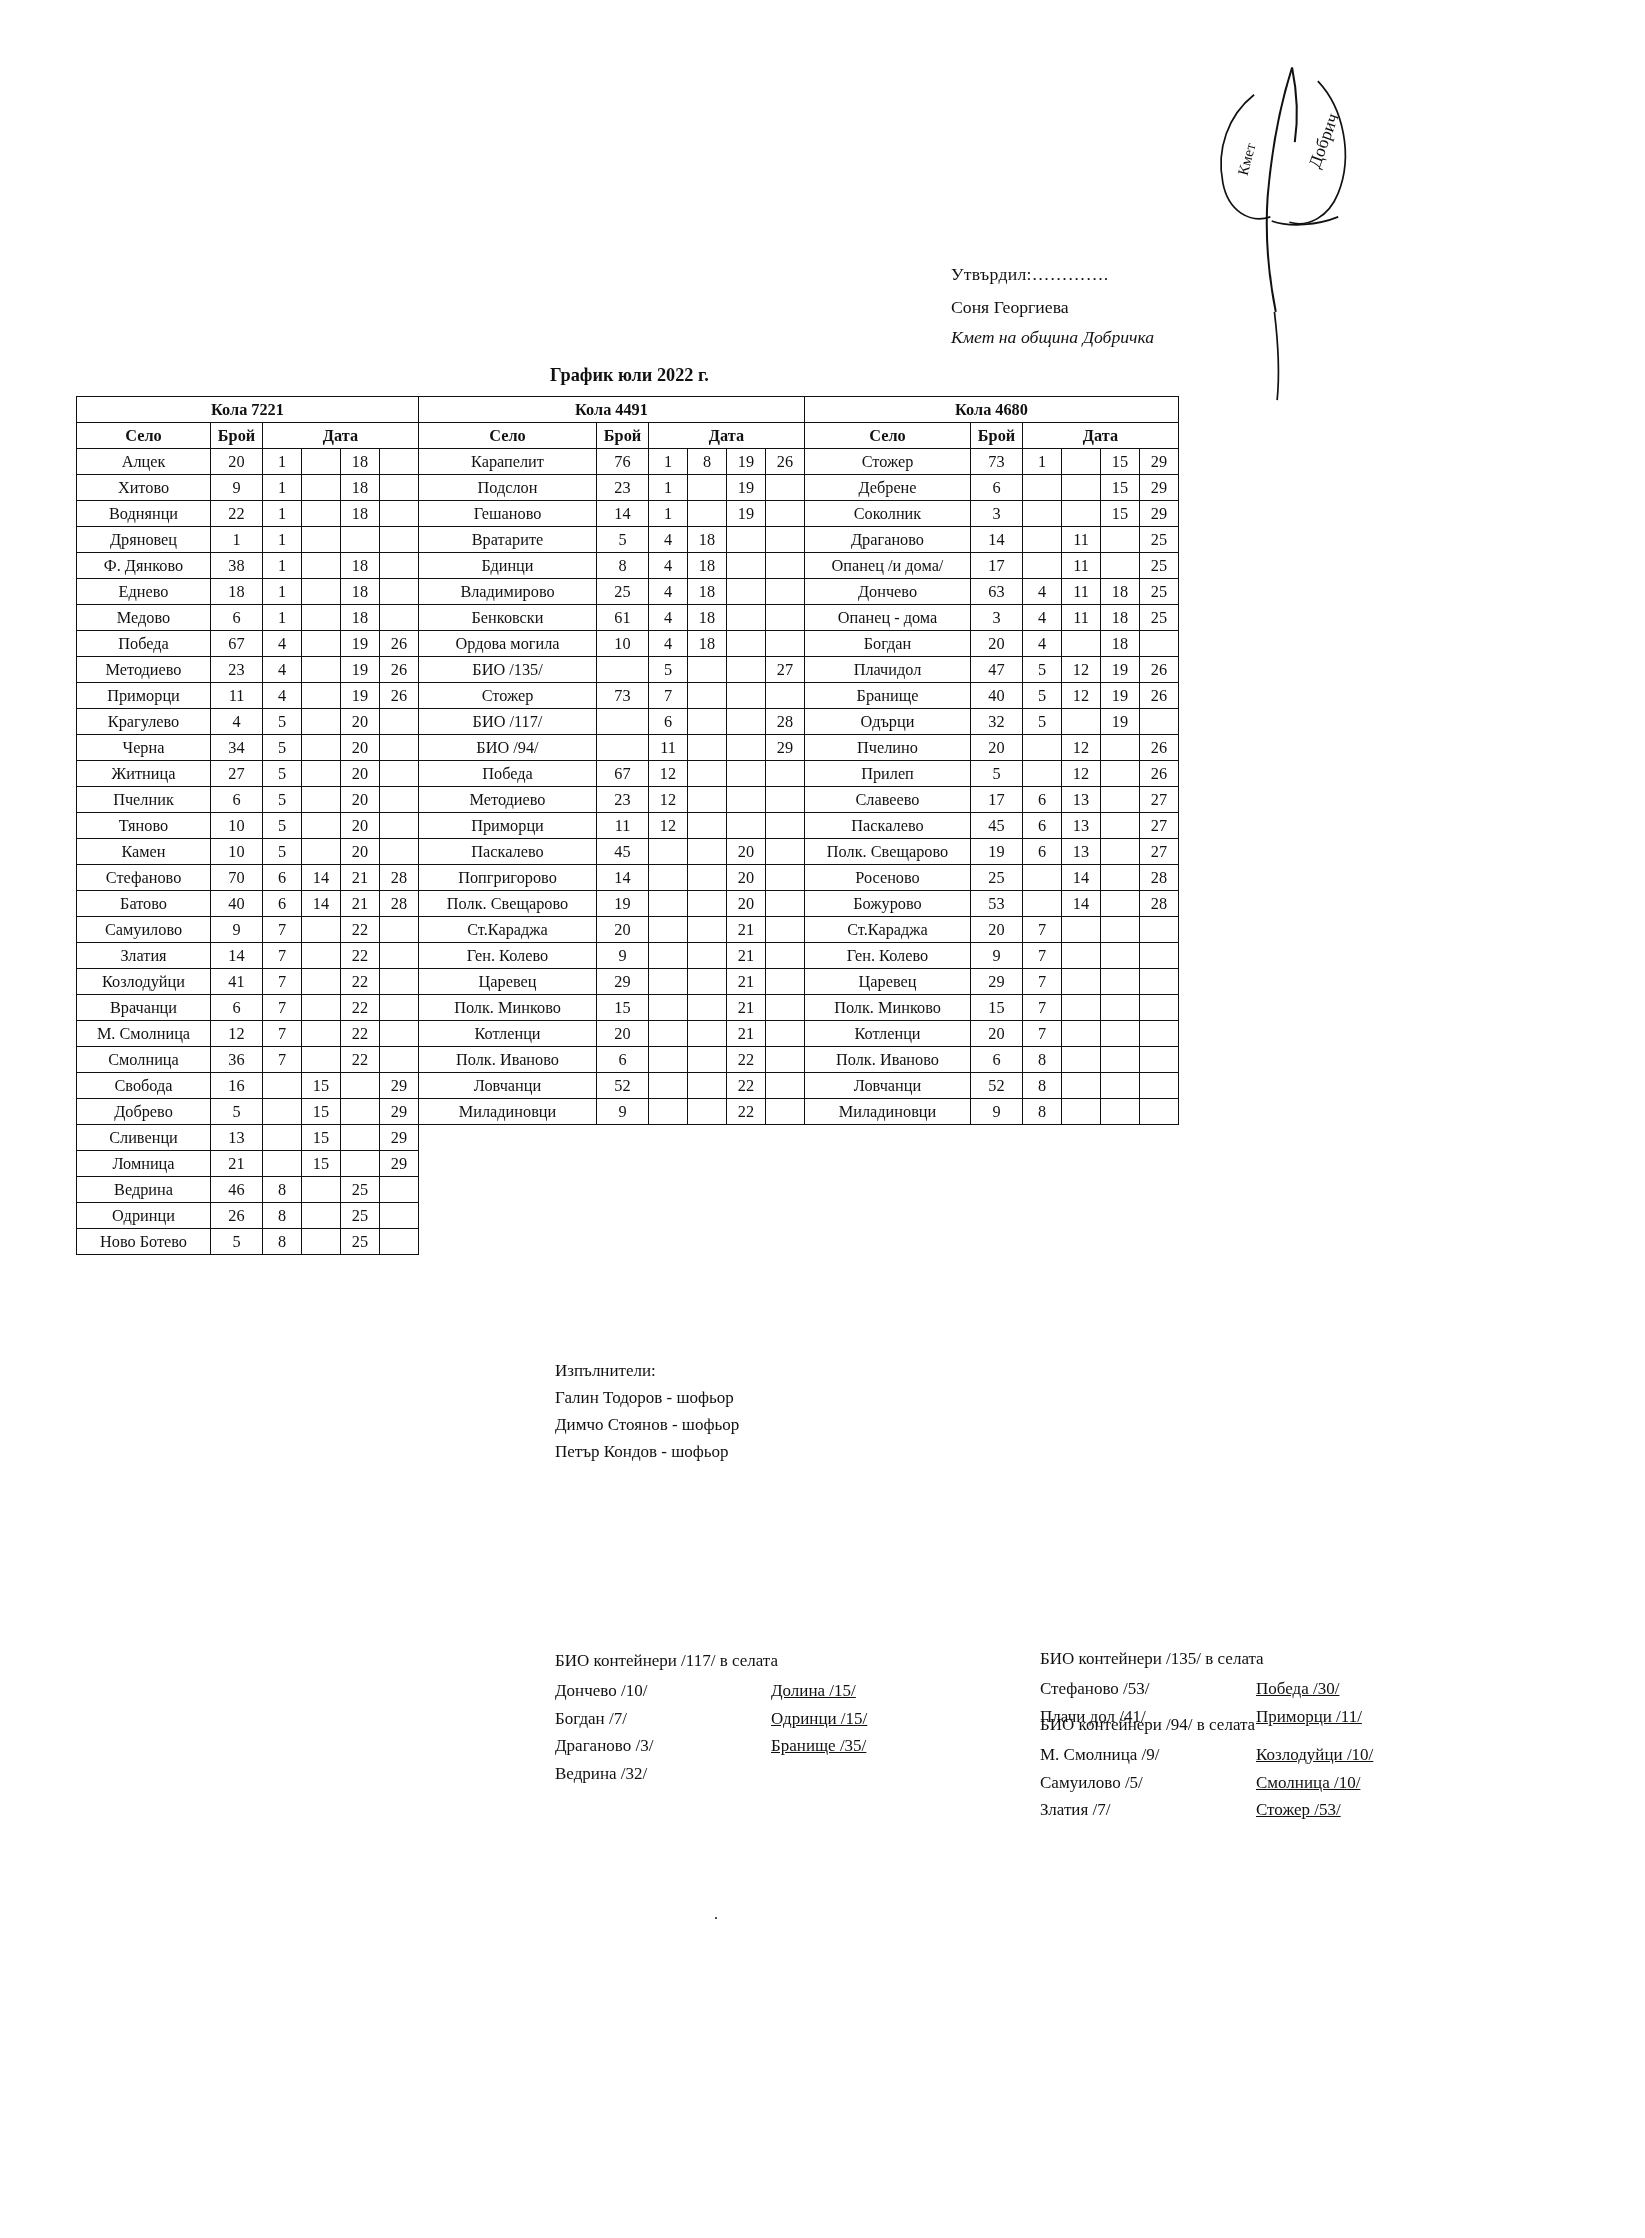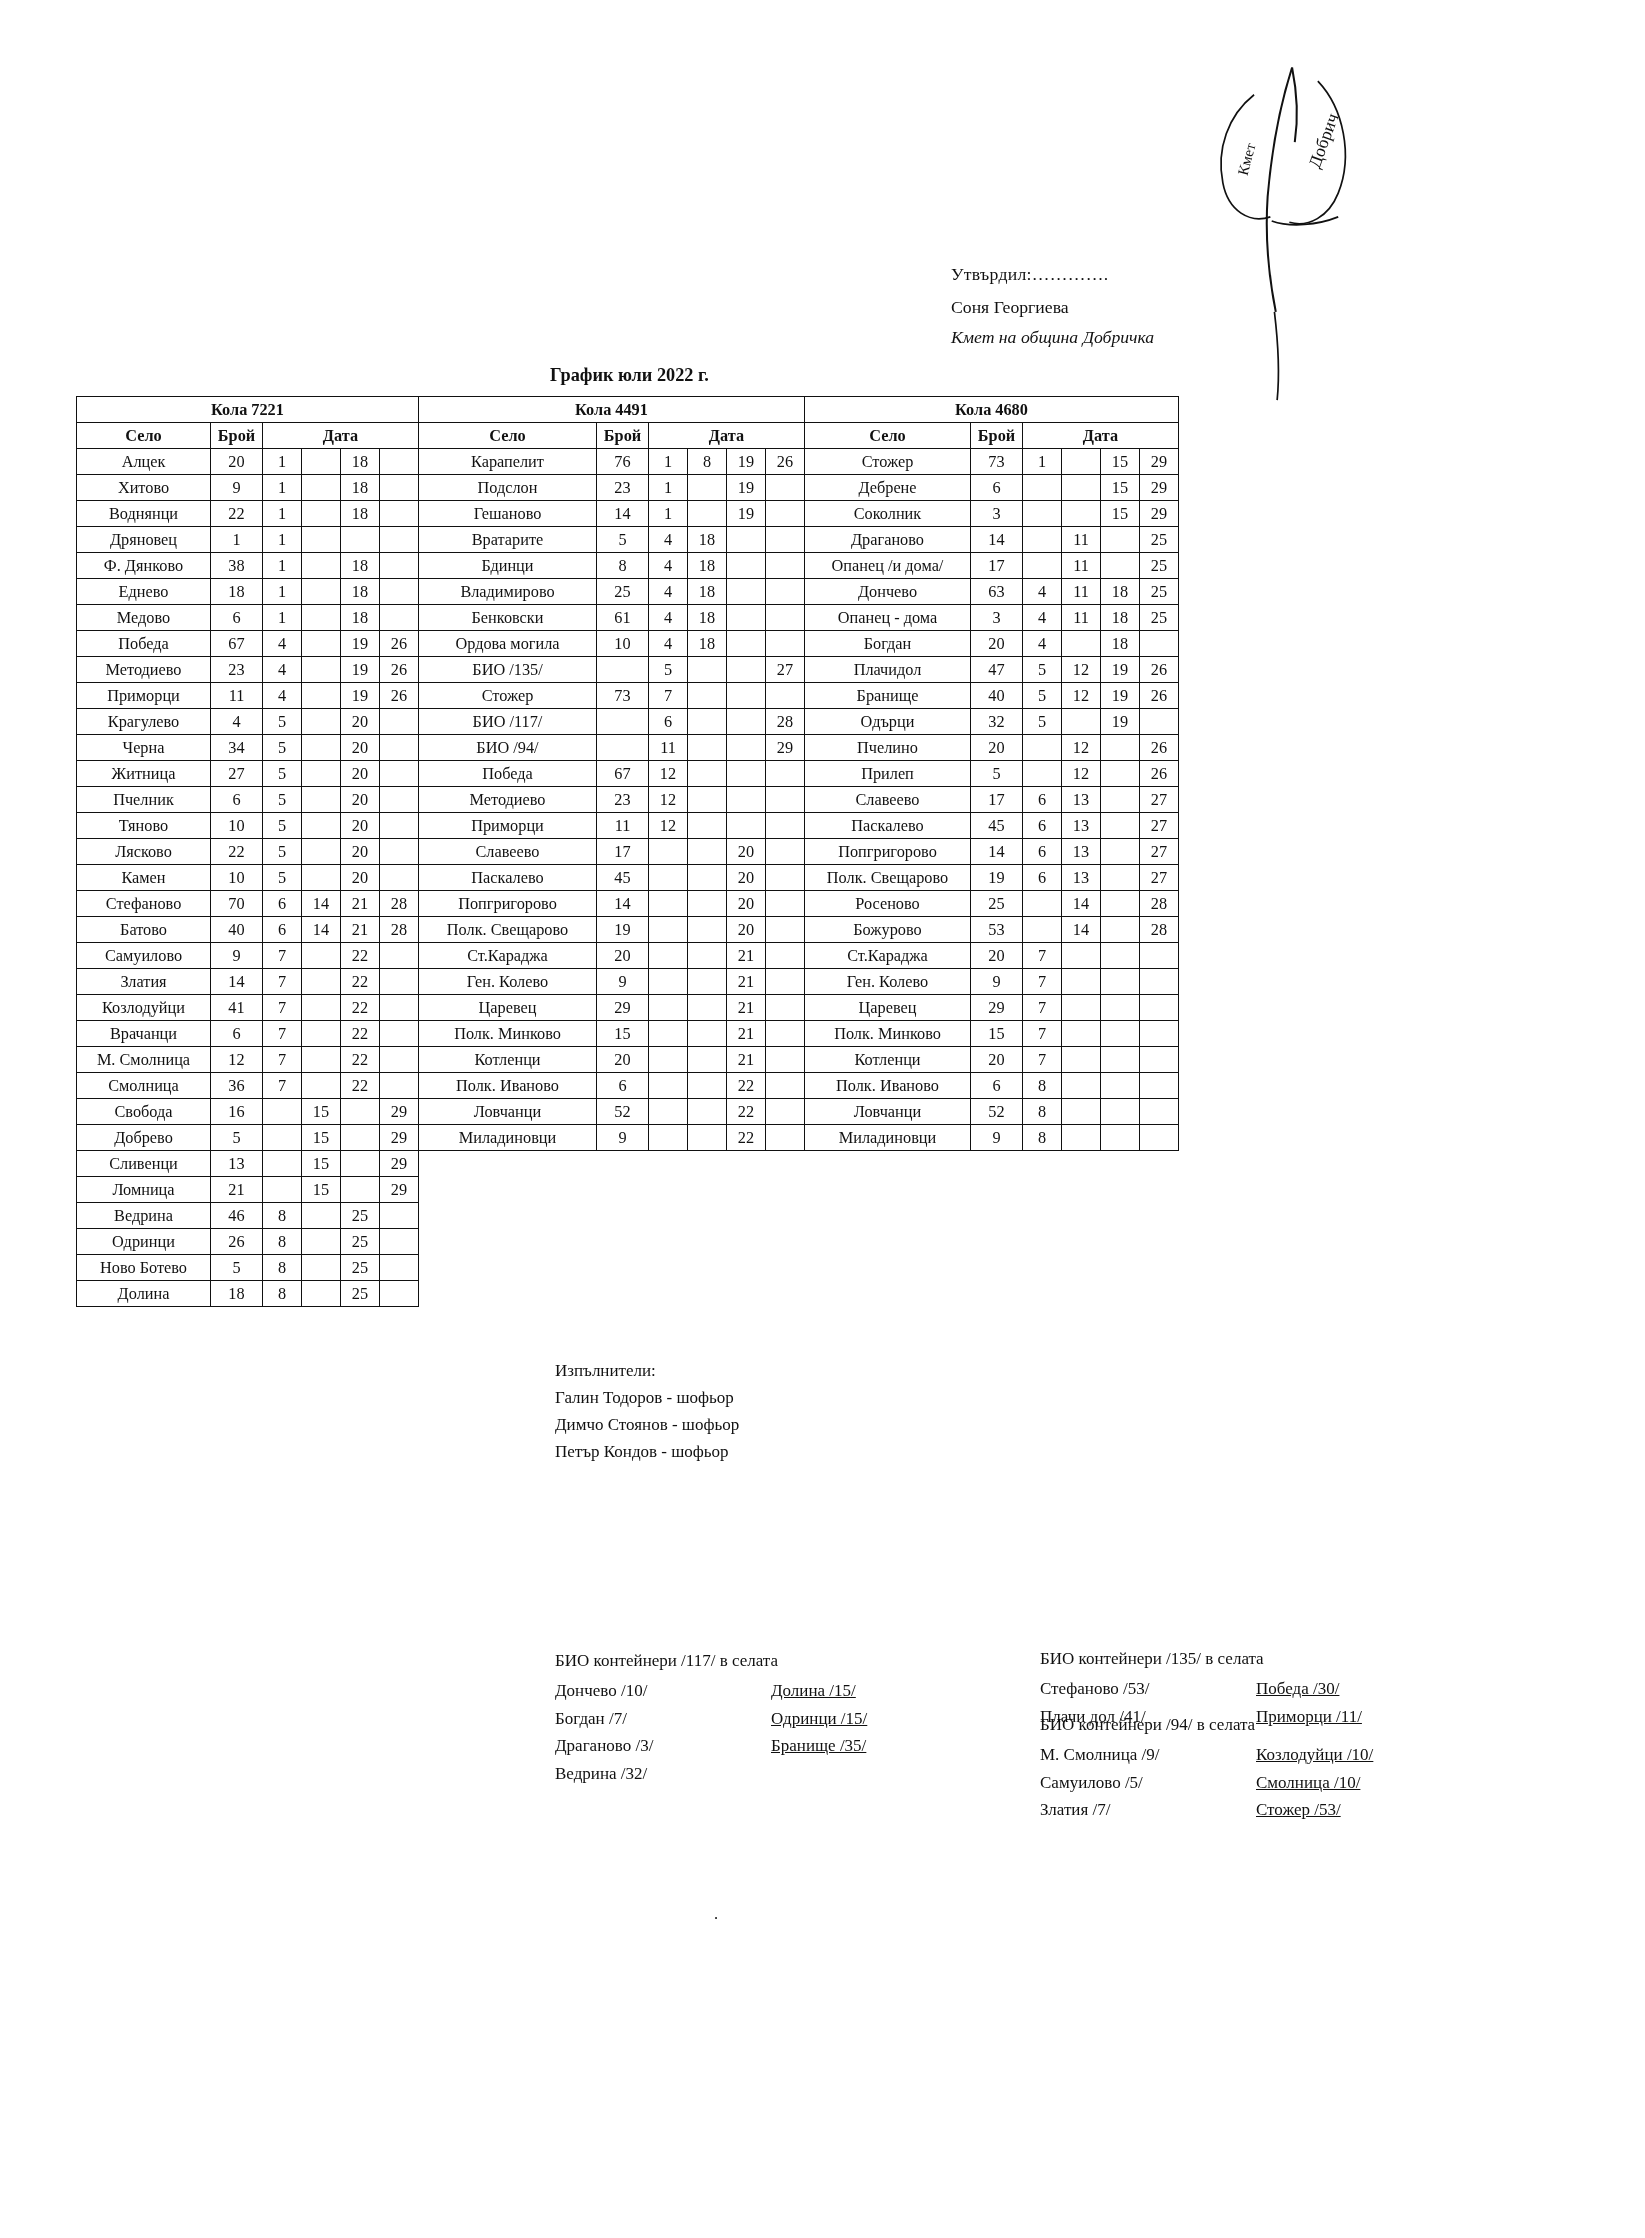"Лясково" tr { html: <tr> <td>Лясково</td> <td>22</td> <td>5</td> <td></td> <td>20</td> <td></td> <td>Славеево</td> <td>17</td> <td></td> <td></td> <td>20</td> <td></td> <td>Попгригорово</td> <td>14</td> <td>6</td> <td>13</td> <td></td> <td>27</td> </tr> -> none }
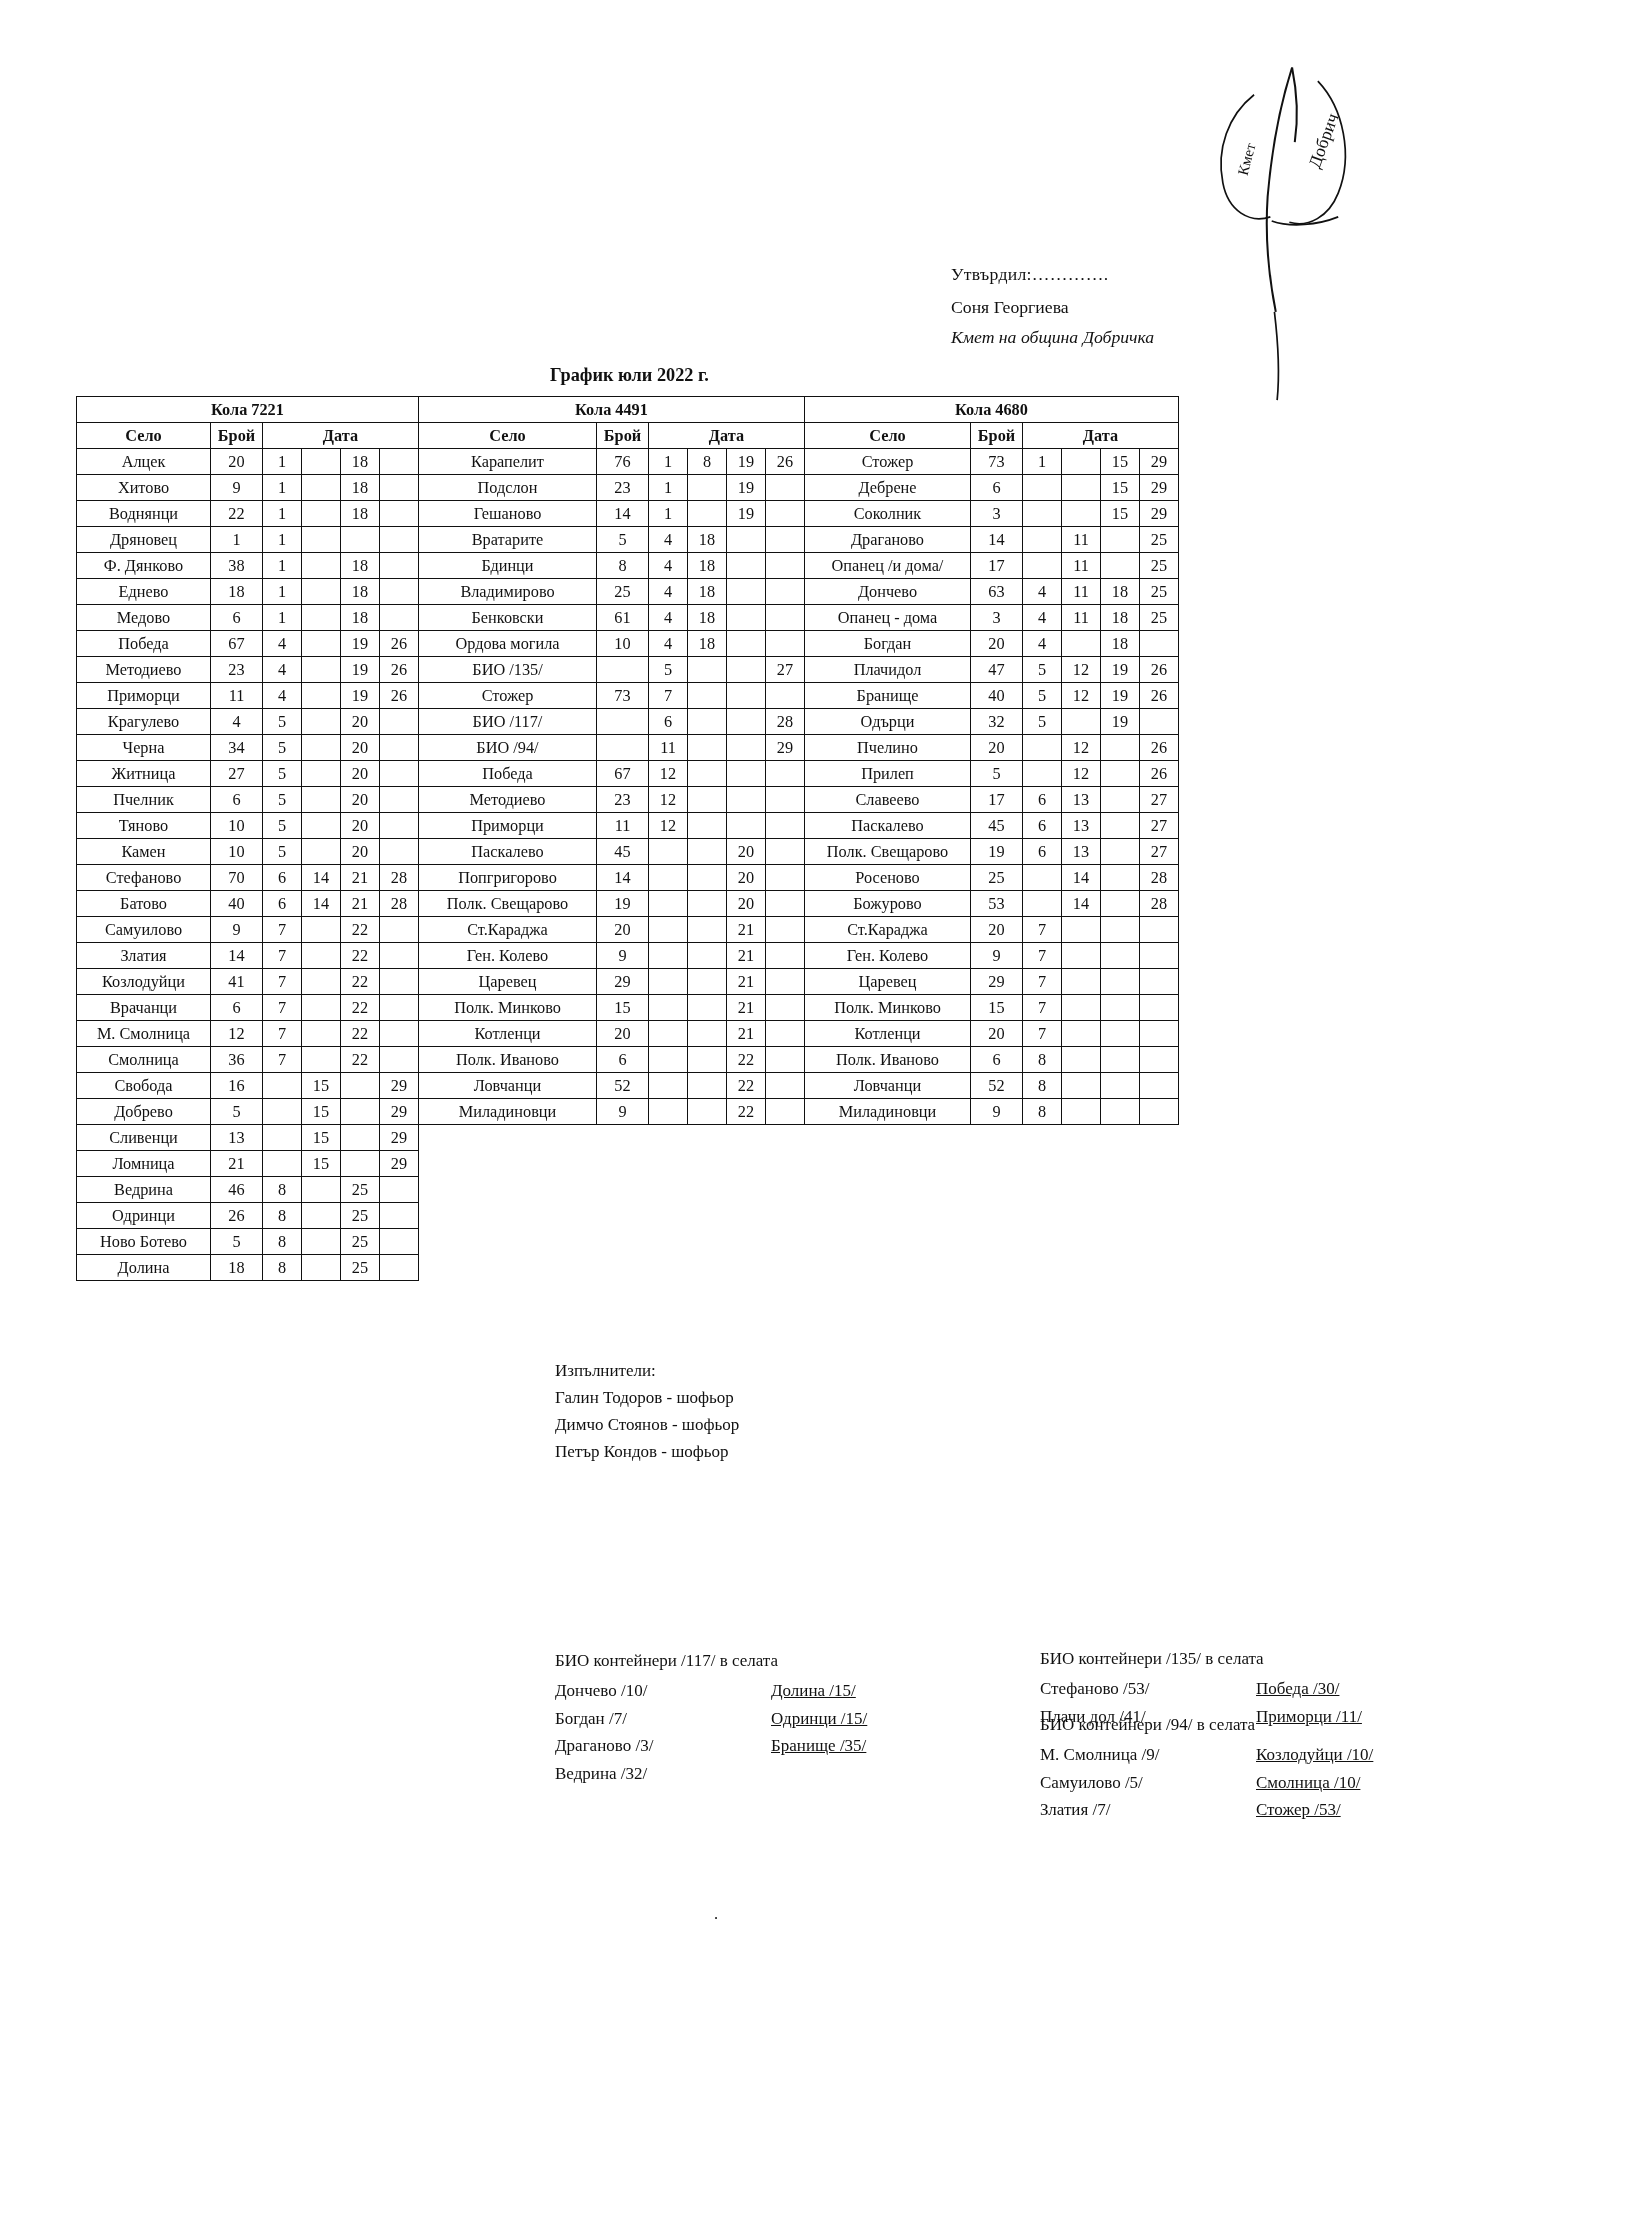"Долина" tr { html: <tr> <td>Долина</td> <td>18</td> <td>8</td> <td></td> <td>25</td> <td></td> <td></td> <td></td> <td></td> <td></td> <td></td> <td></td> <td></td> <td></td> <td></td> <td></td> <td></td> <td></td> </tr> -> none }
